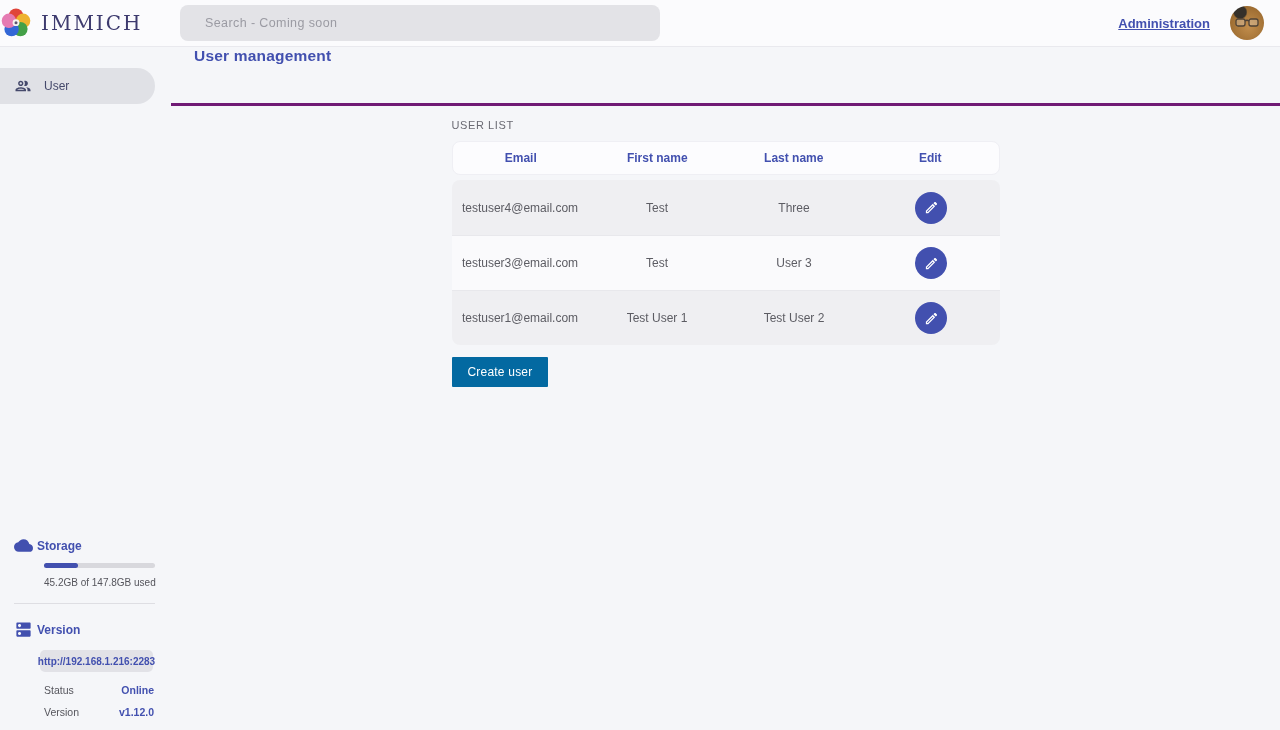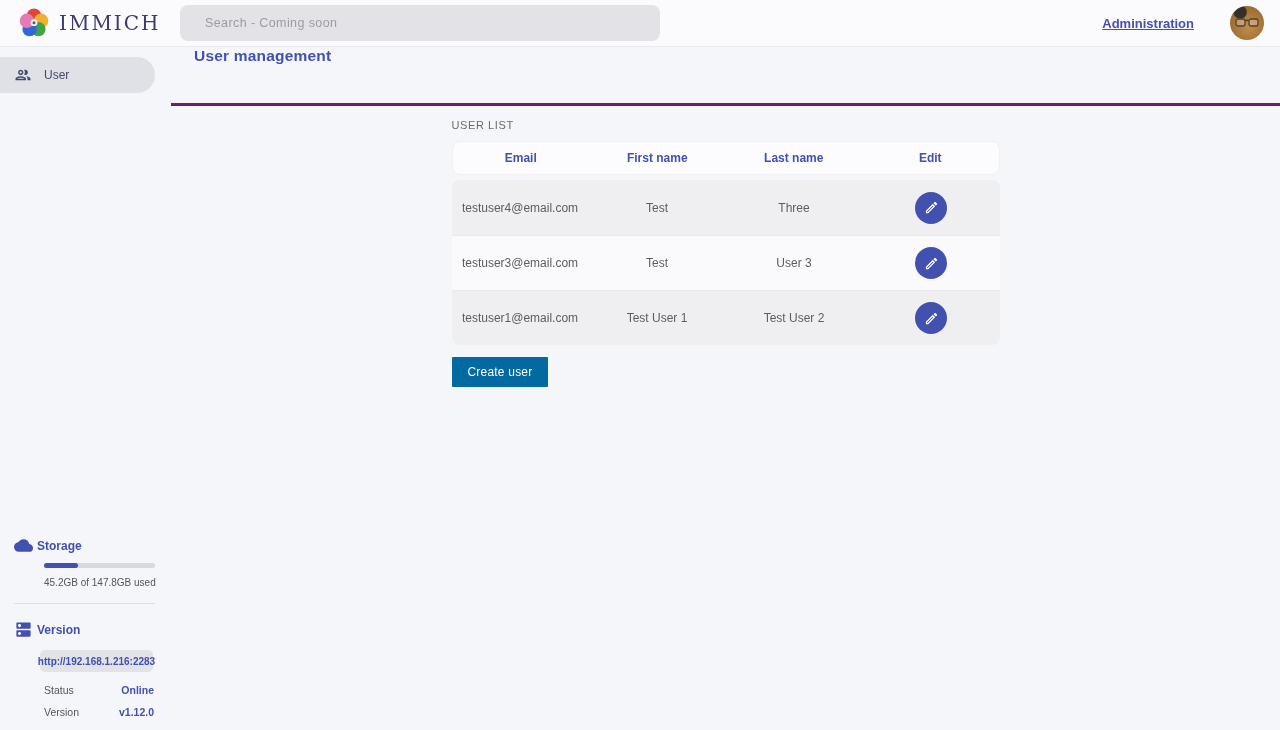"IMMICH" .logo { padding-left: 18px -> none }
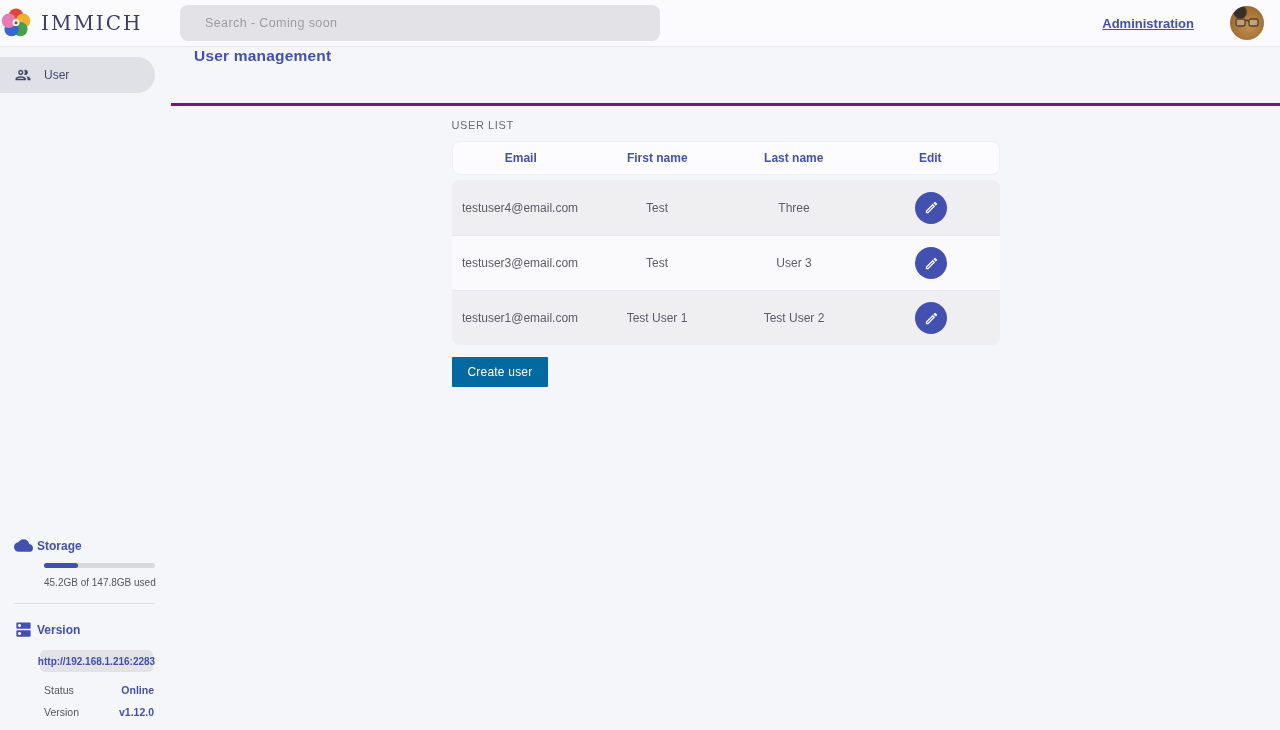"Administration" .top-right { gap: 36px -> 20px }
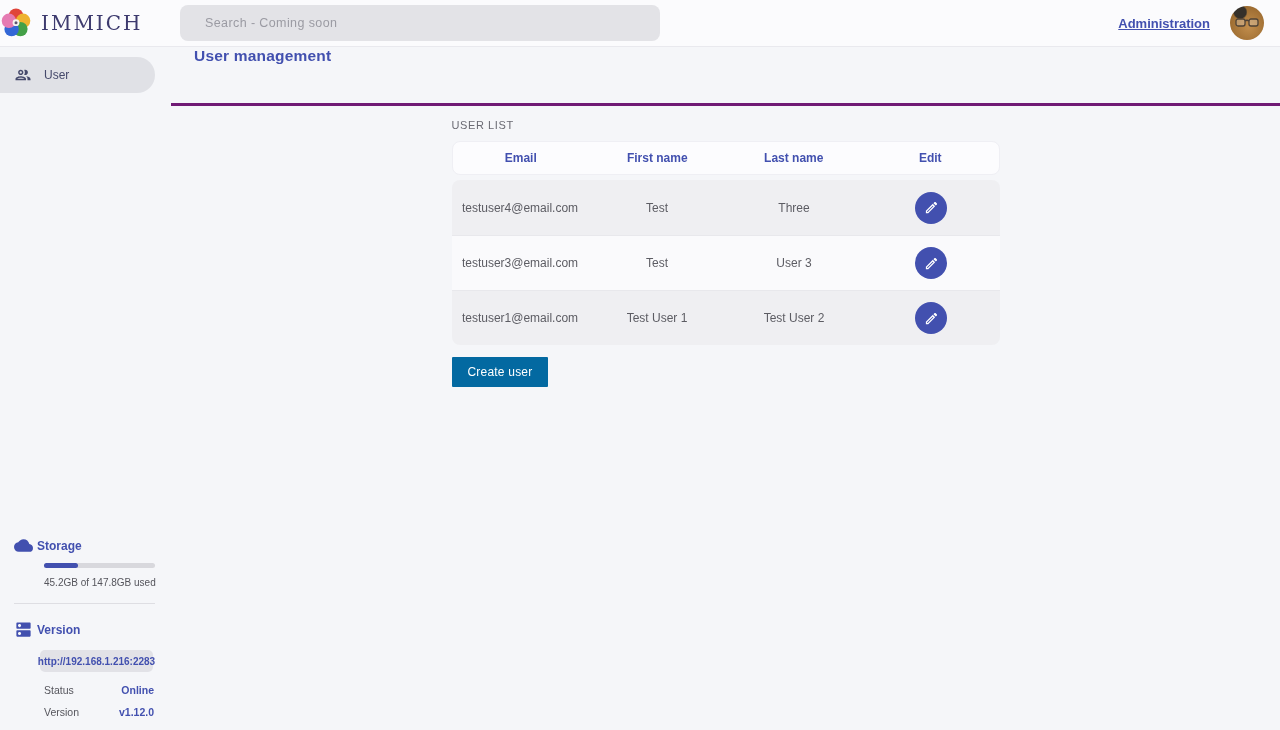"User" .nav-item { margin-top: 10px -> 21px }
